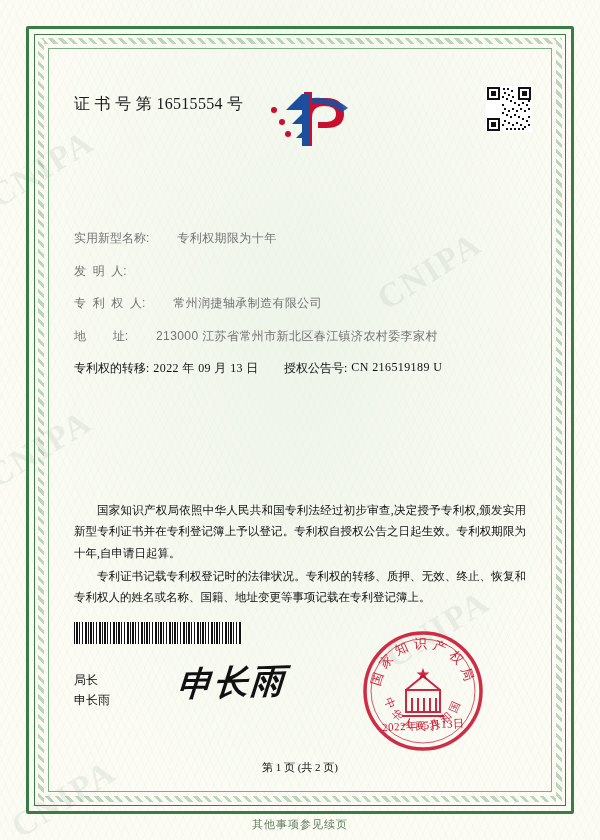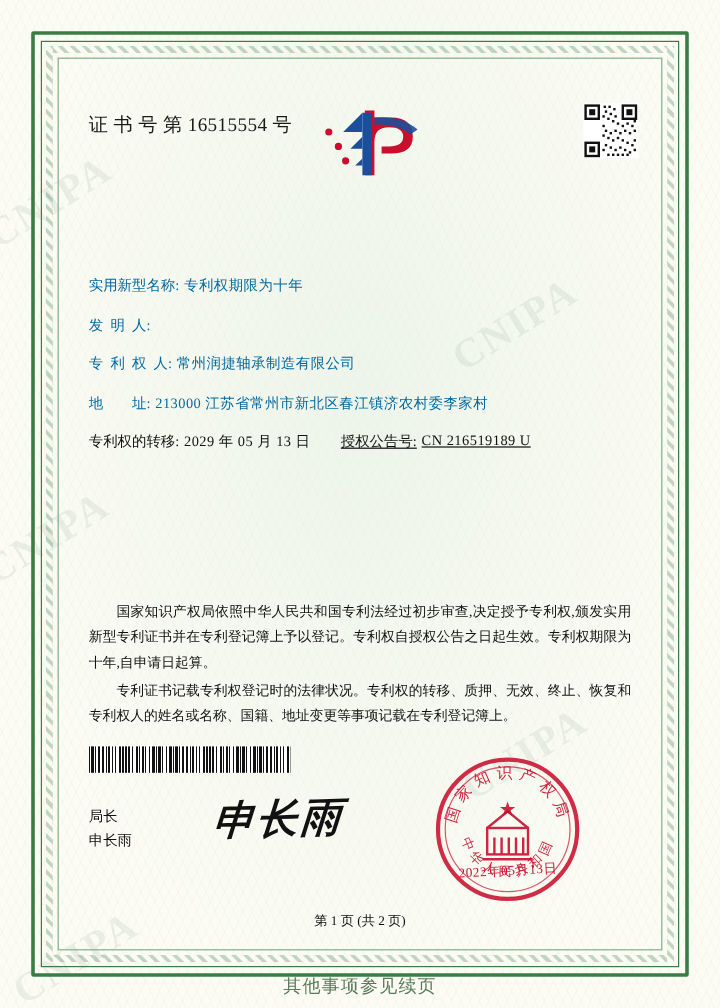"实用新型名称:" .field { color: #0369a1 -> #737373; font-family: Liberation Serif, serif -> Liberation Sans, sans-serif; gap: none -> 24px }
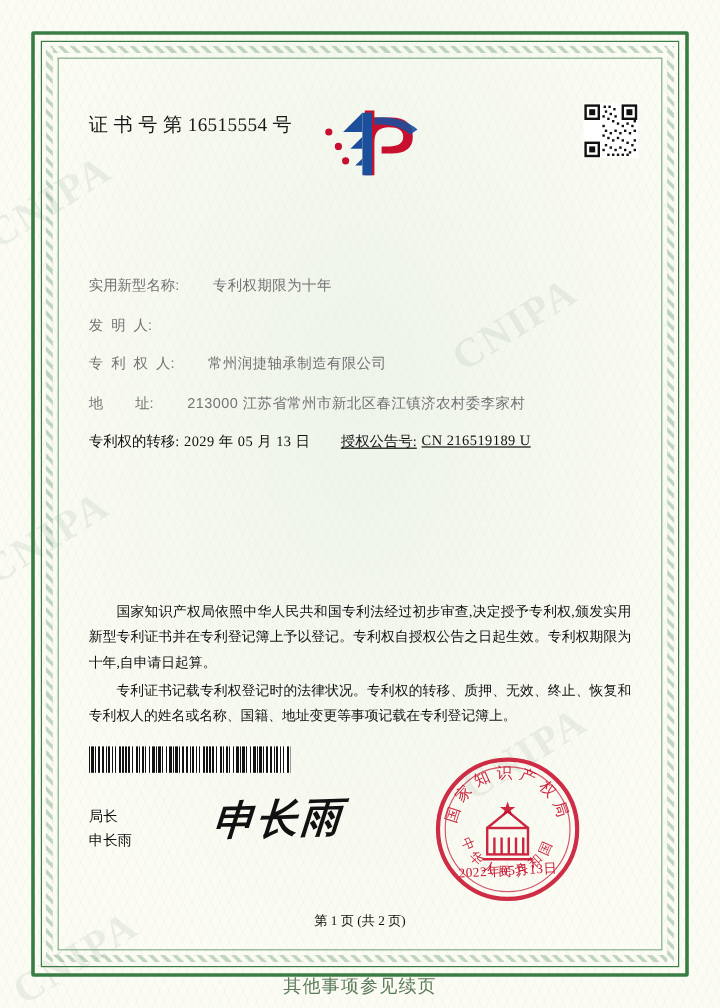"2029 年 05 月 13" span.f-value { text: 2029 年 05 -> 2022 年 09 }
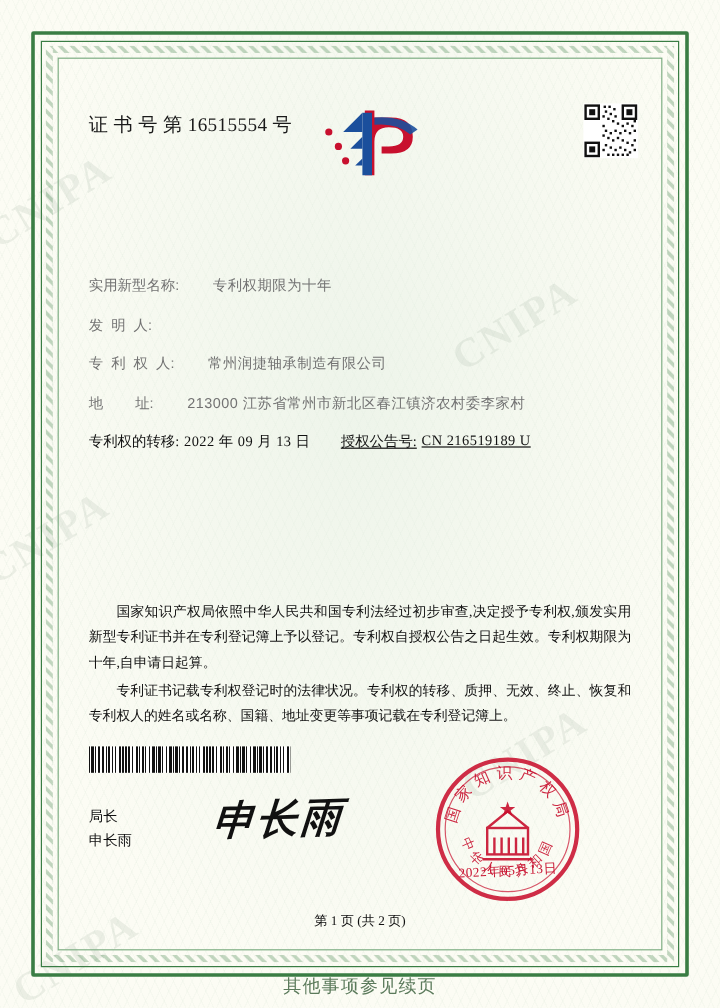"授权公告号:" .col-b { text-decoration: underline -> none }
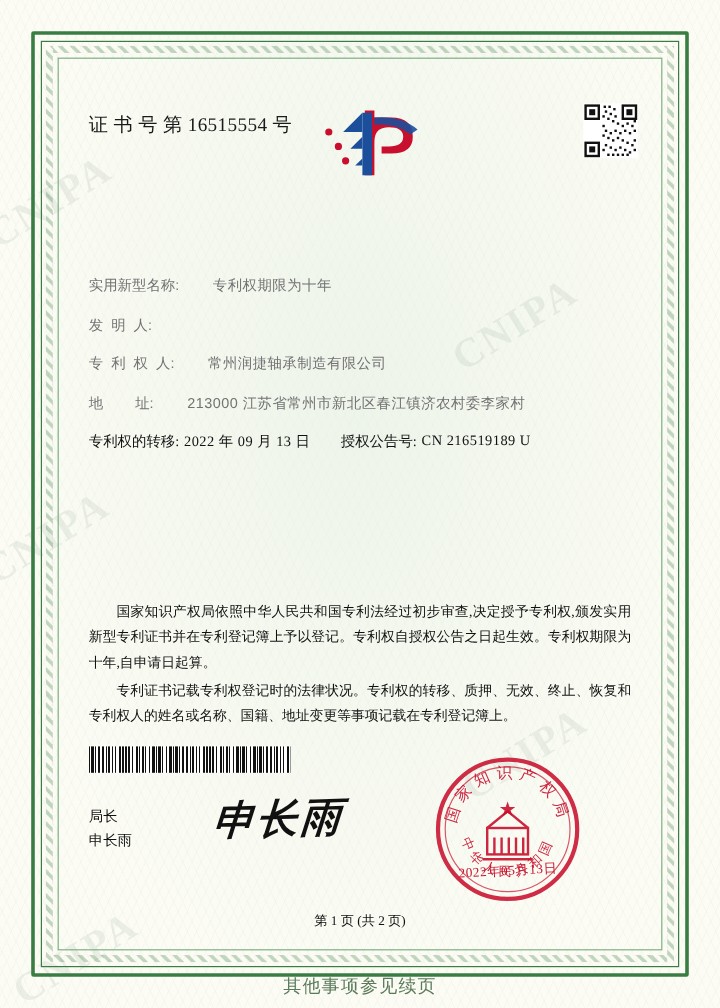"其他事项参见续页" .footer-note { font-size: 15px -> 11px }
